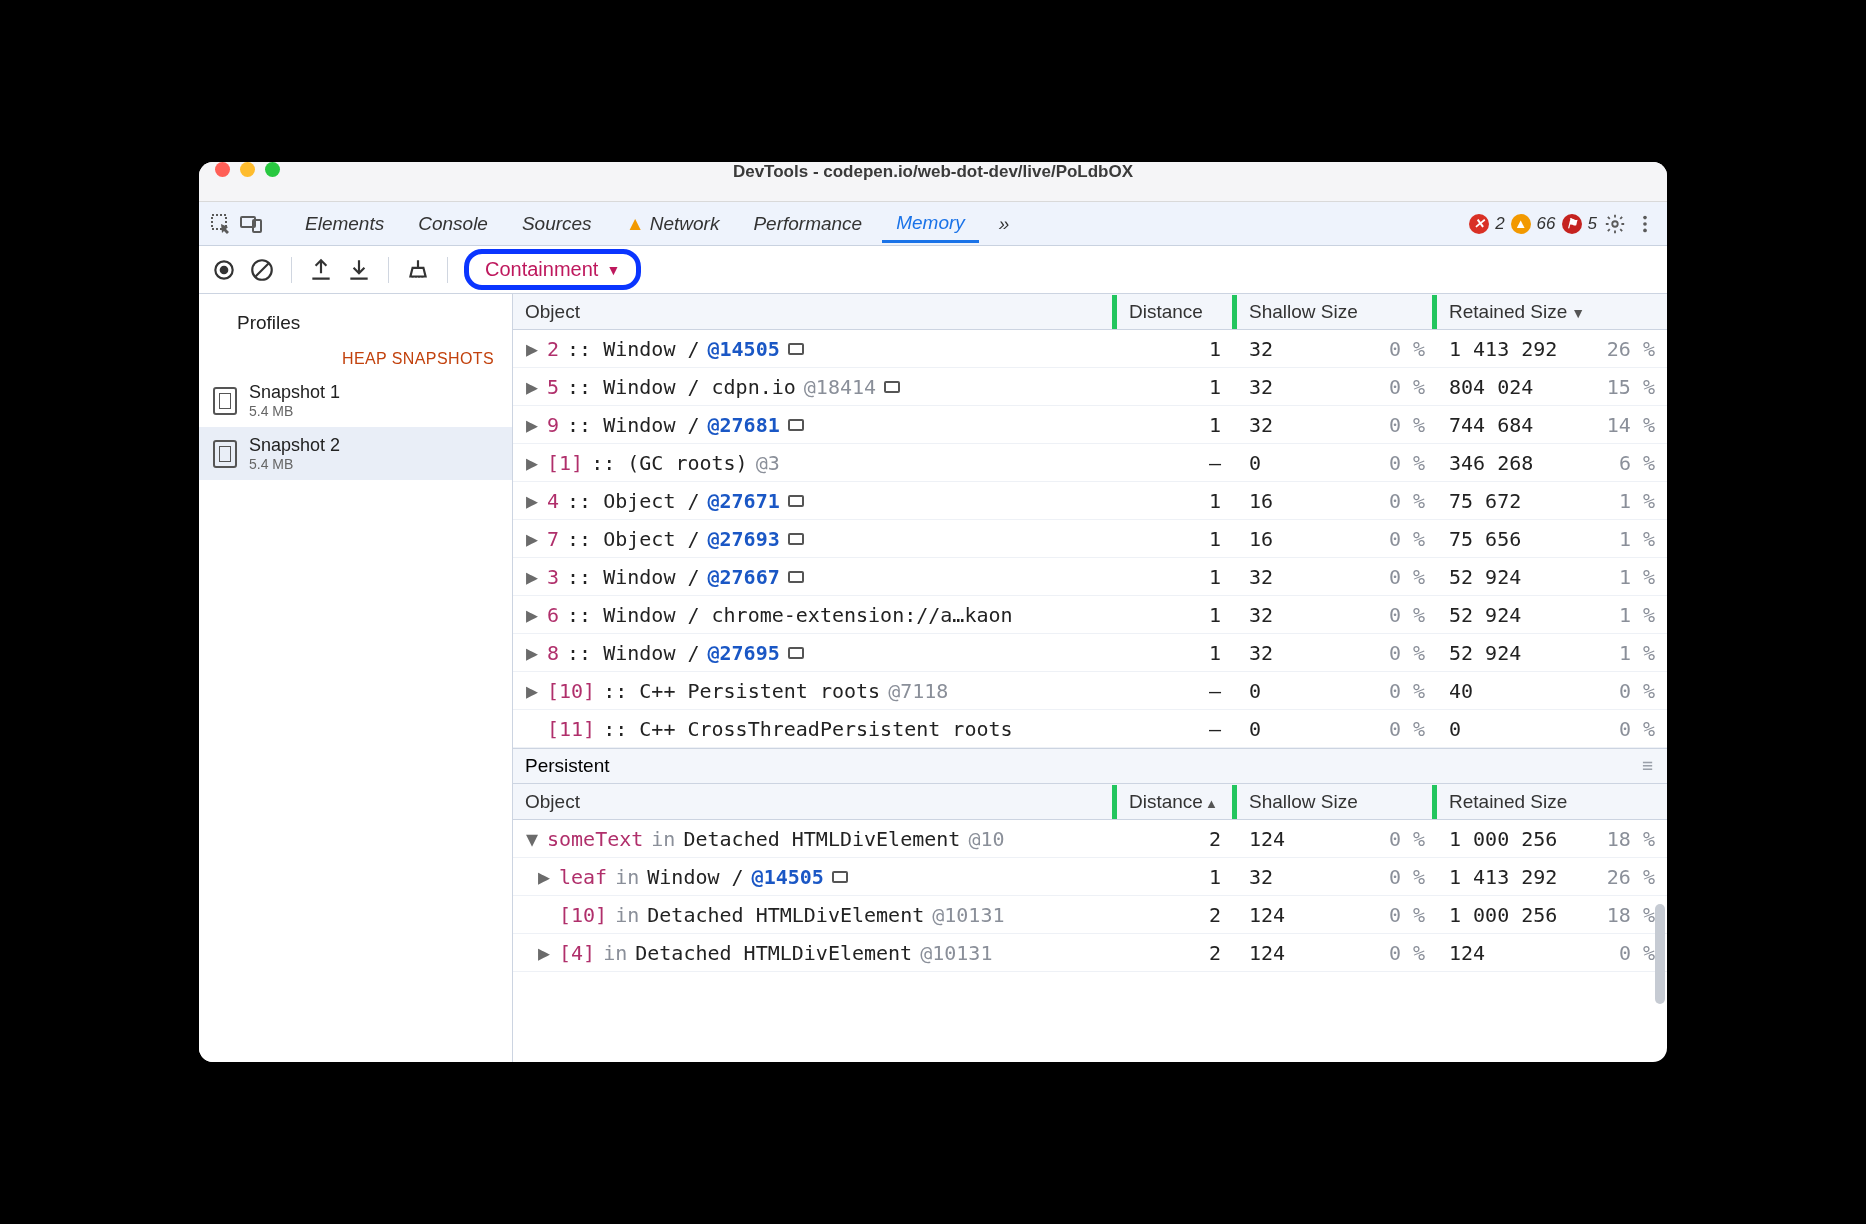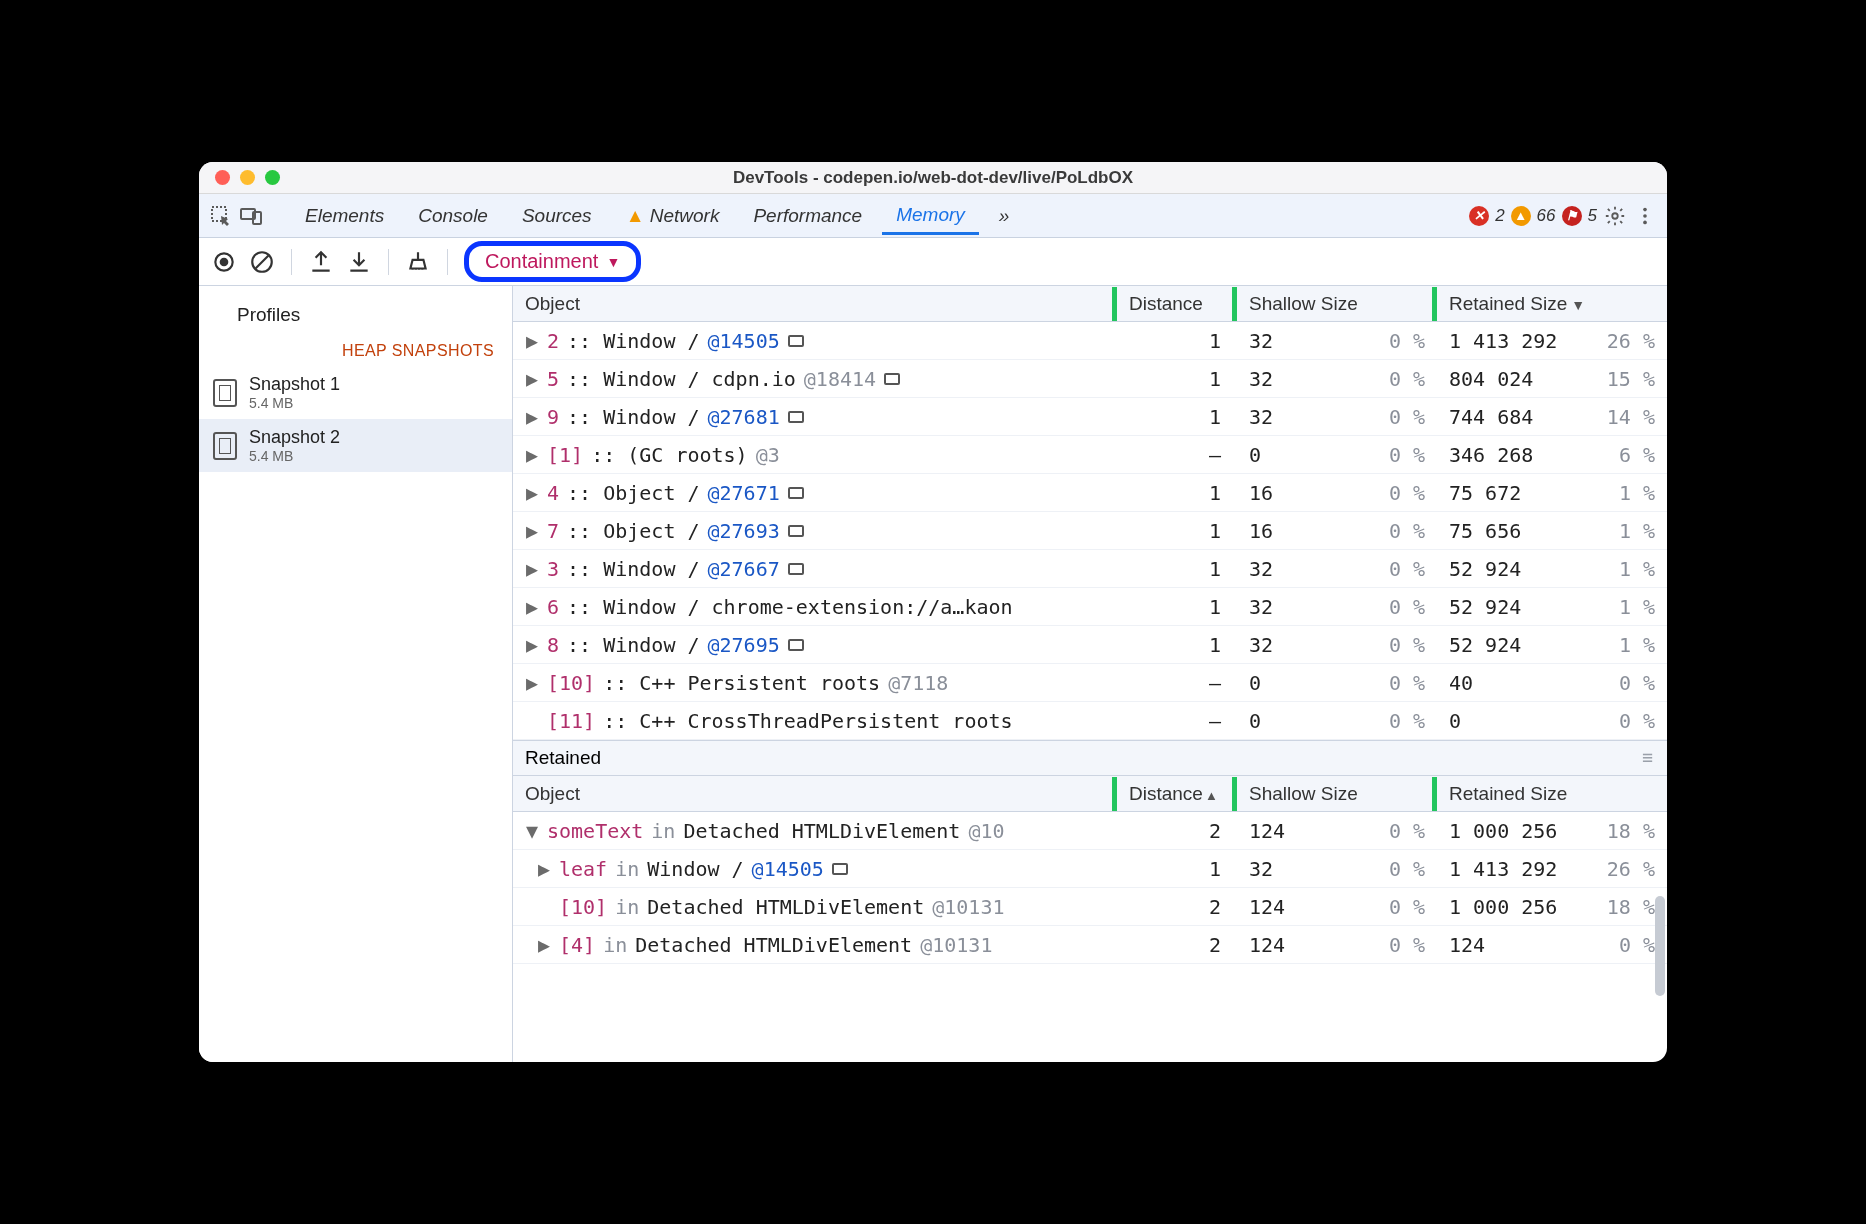"DevTools -" .titlebar { align-items: center -> none; height: 32px -> 40px }
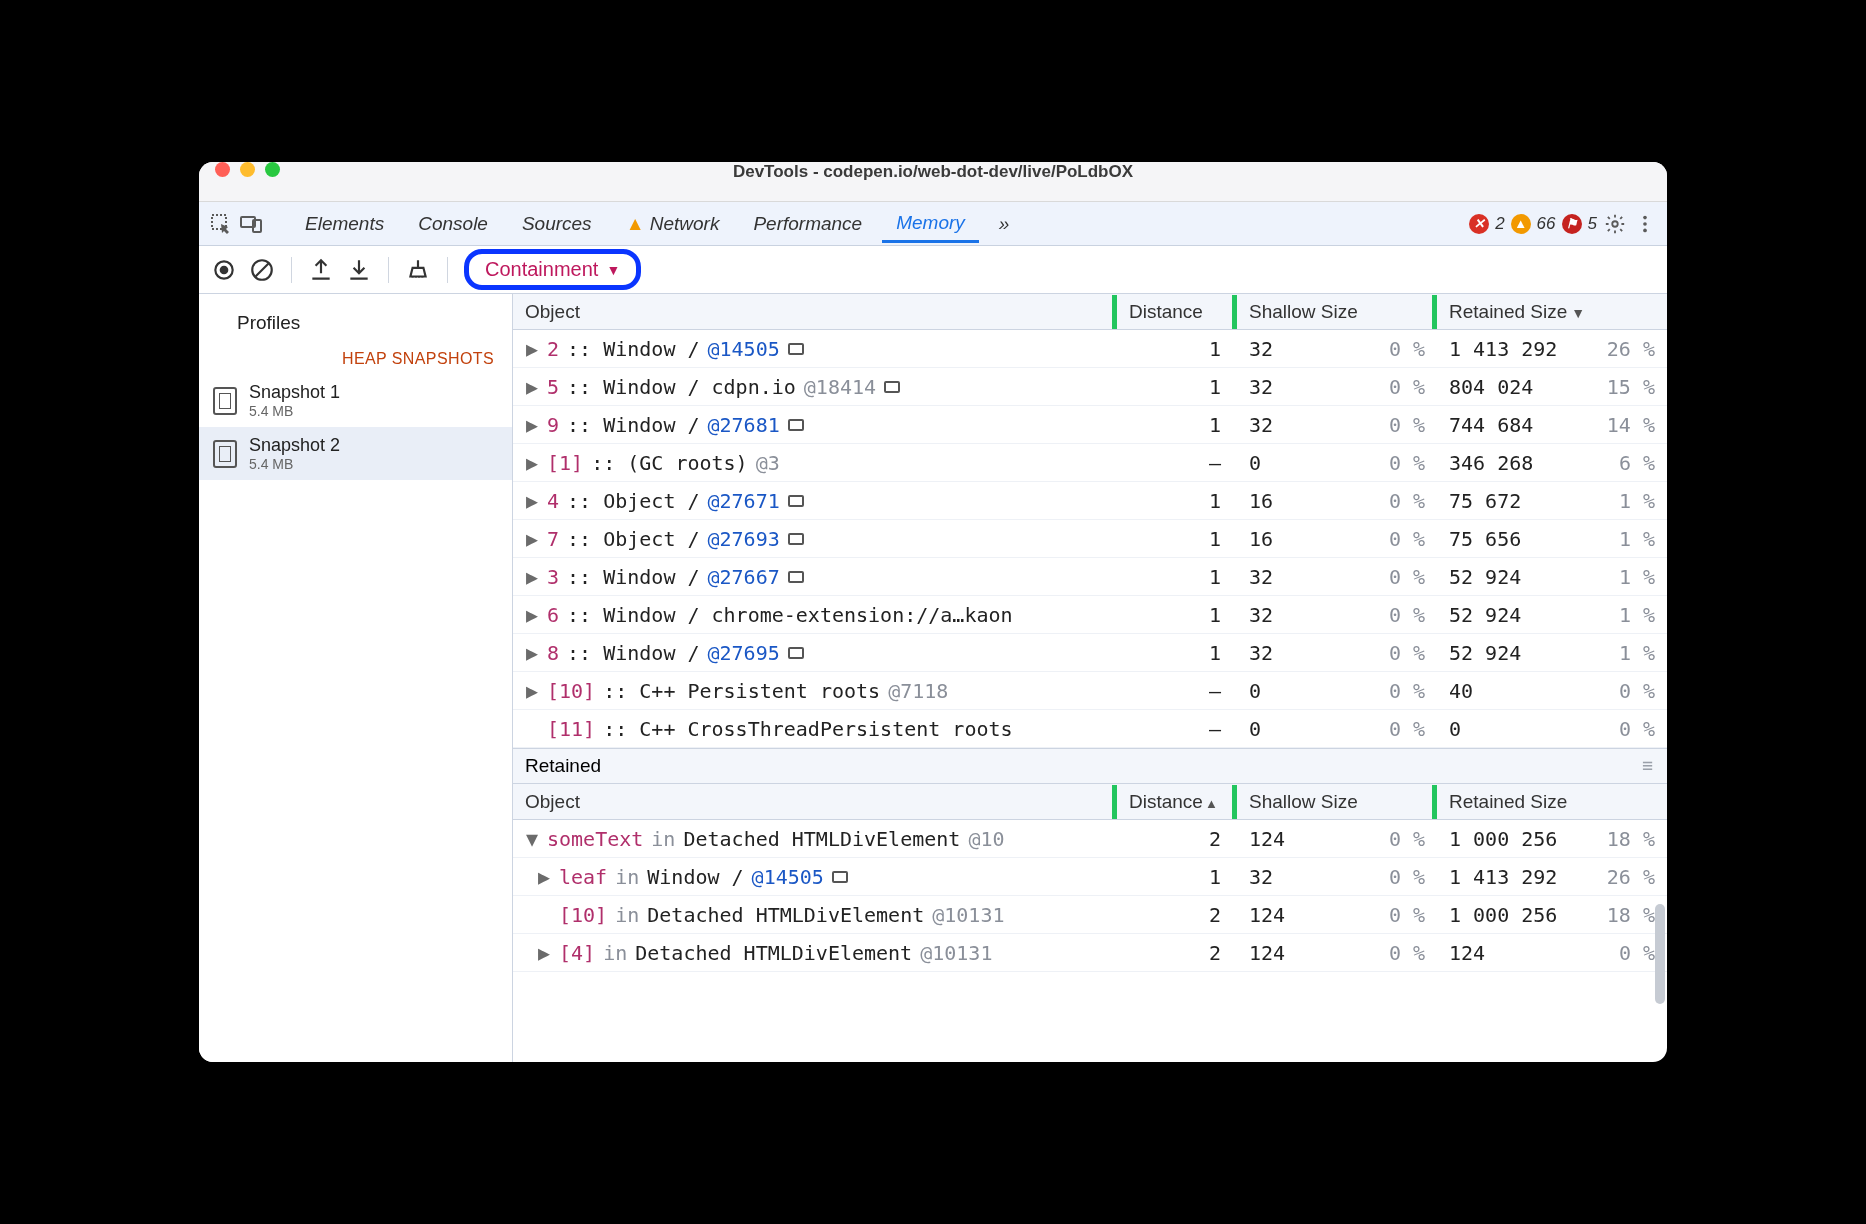"@14505" .lnk { font-weight: none -> bold }
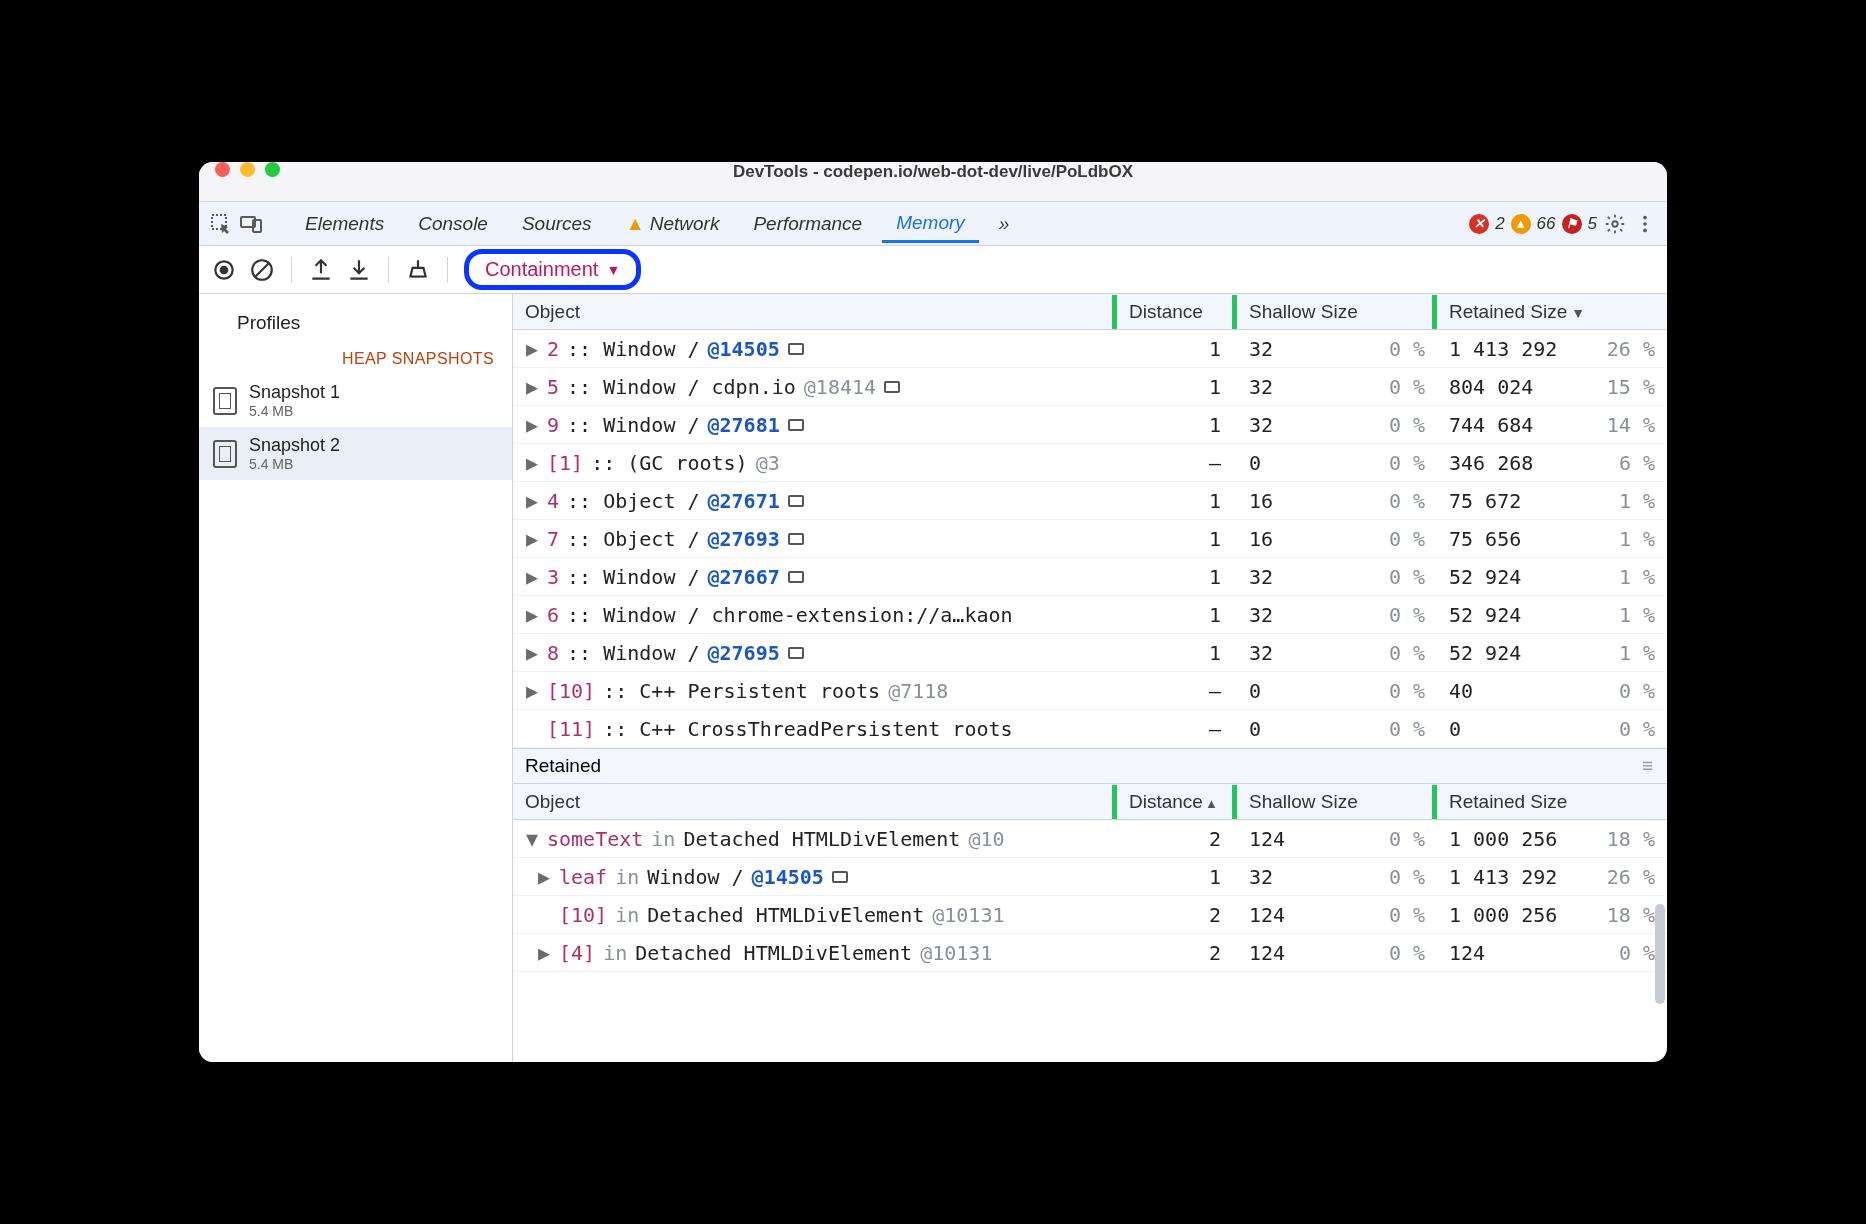"Retained" span { text: Retained -> Persistent }
